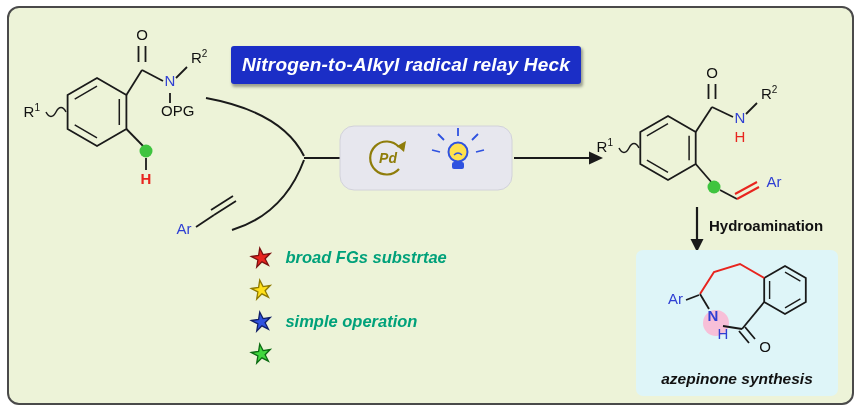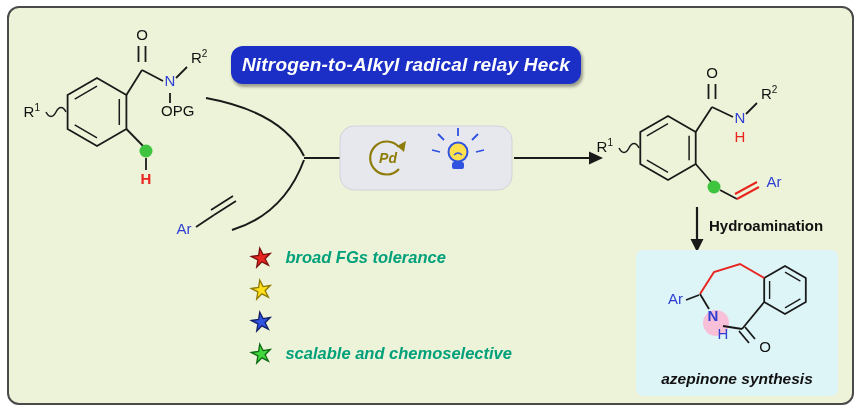"Nitrogen-to-Alkyl radical relay Heck" .banner { border-radius: 12px -> 3px }
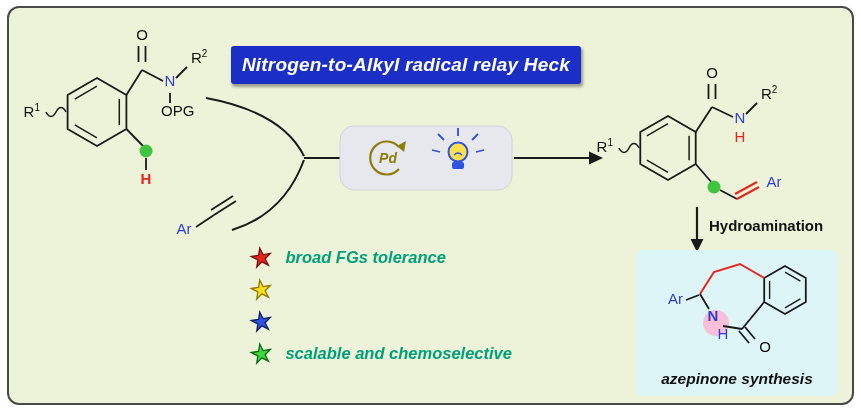"broad FGs tolerance" span.feature-text { text: tolerance -> substrtae }
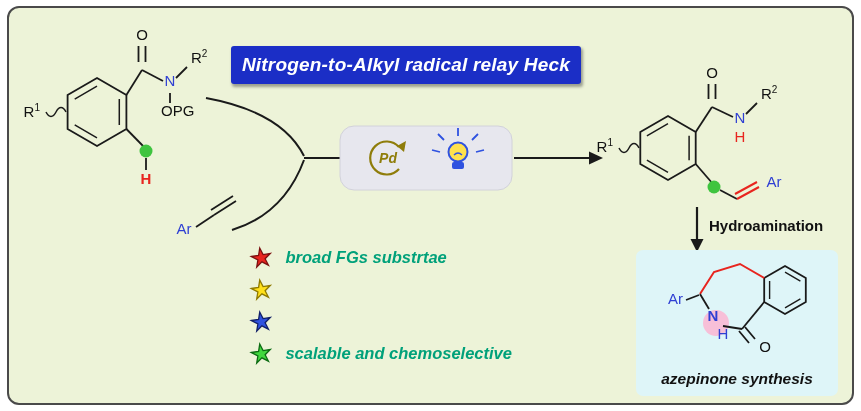"simple operation" span.feature-text { html: none -> <span>simple operation</span> }
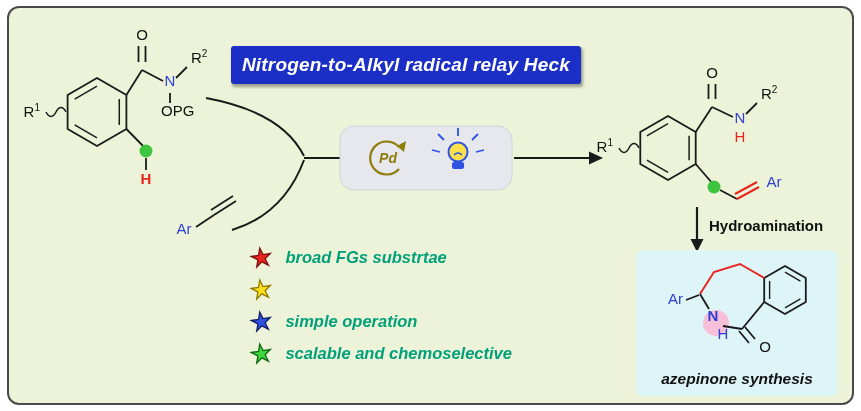"scalable and chemoselective" span.feature-text { html: <span>scalable and chemoselective</span> -> none }
